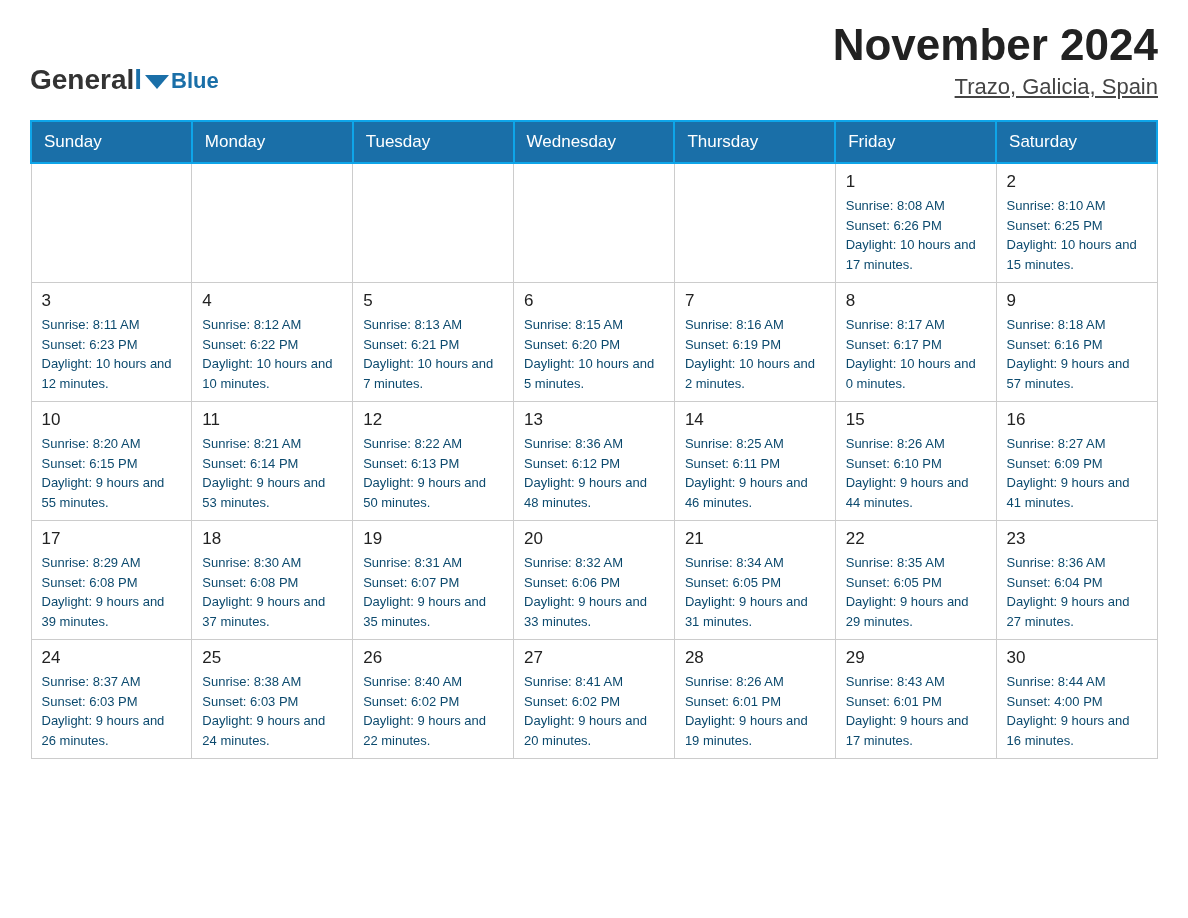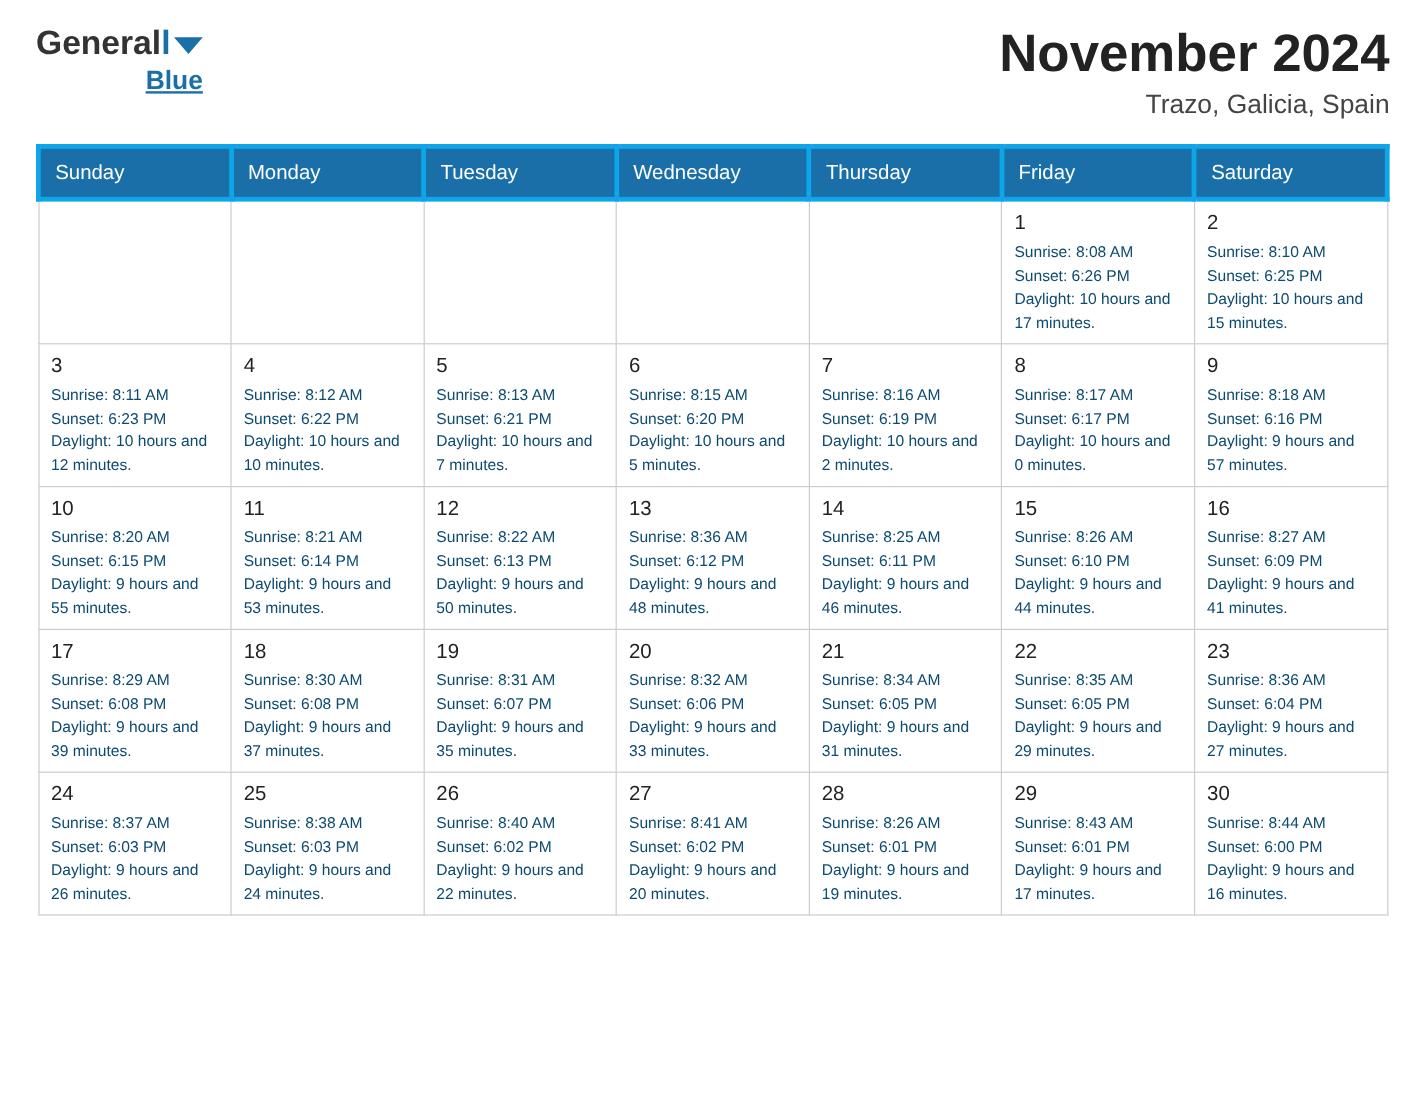"General" .logo { align-items: flex-end -> center; flex-direction: column -> row; margin-top: none -> 44px }
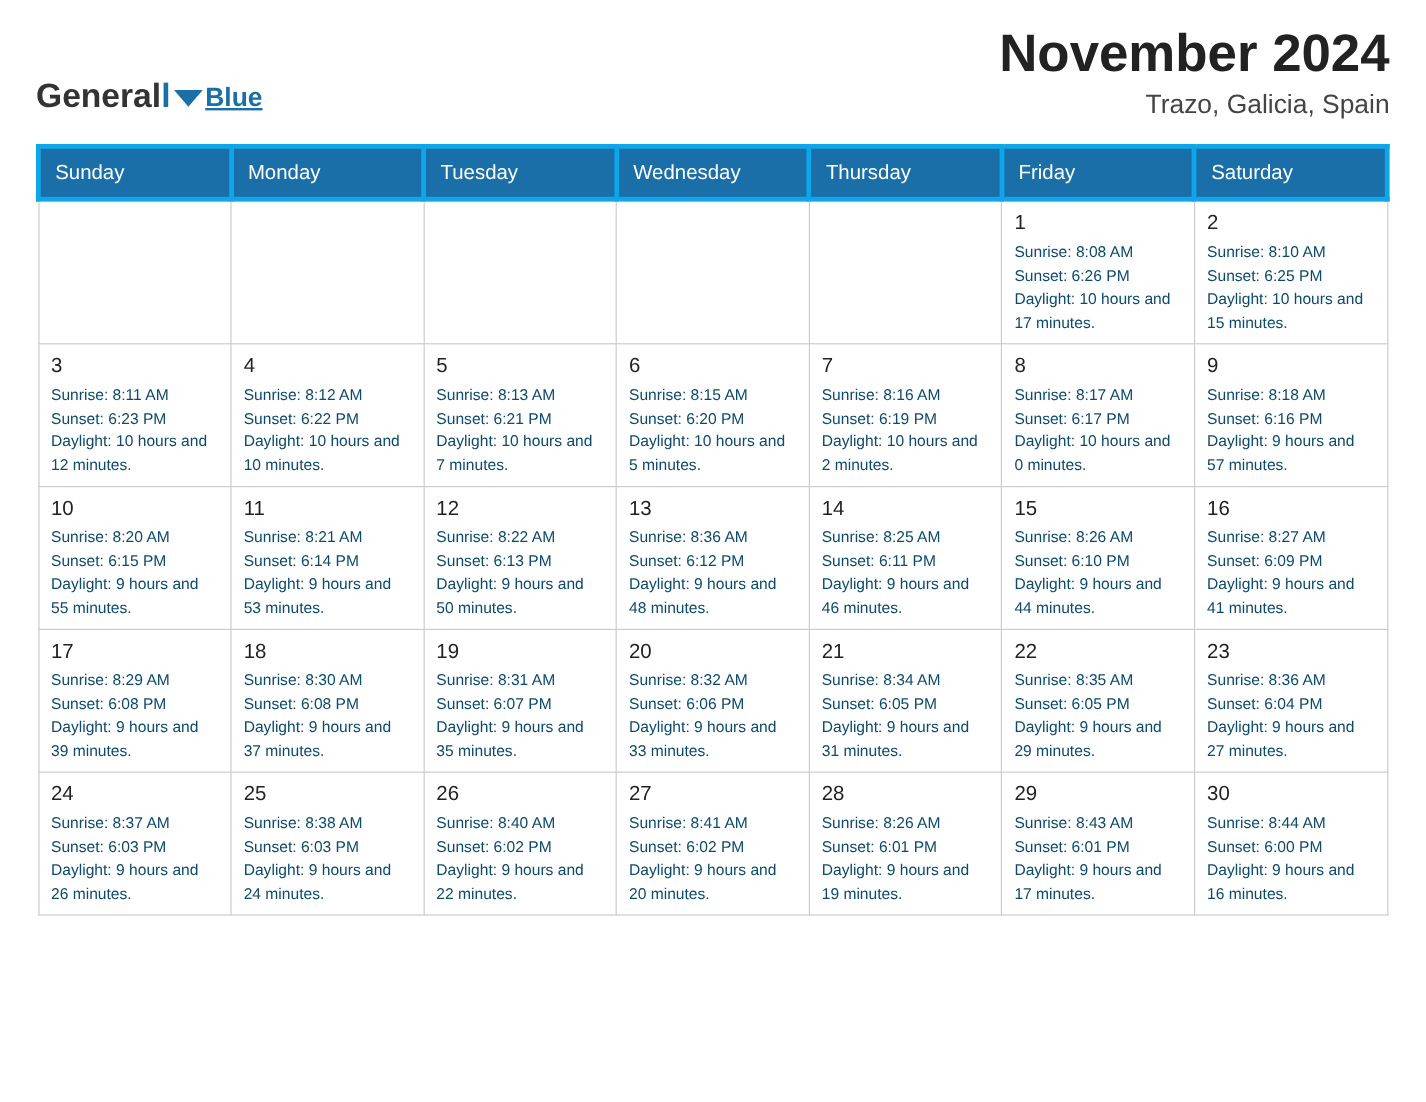"Blue" .logo-sub { text-decoration: underline -> none }
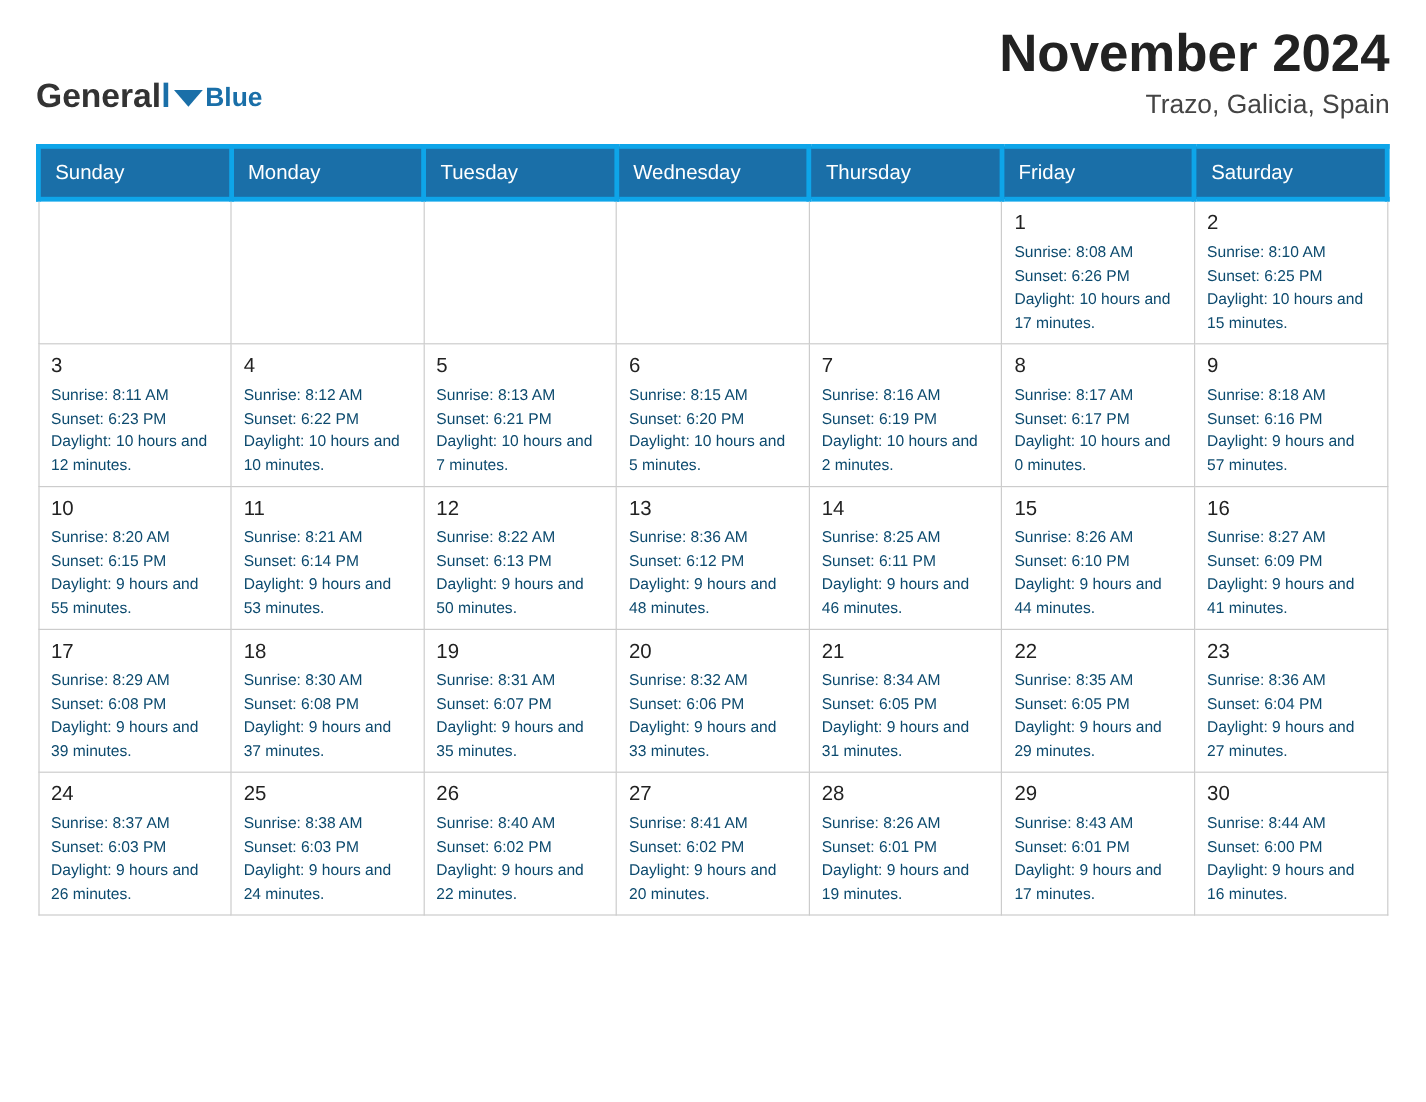"Trazo, Galicia, Spain" .subtitle { text-decoration: none -> underline }
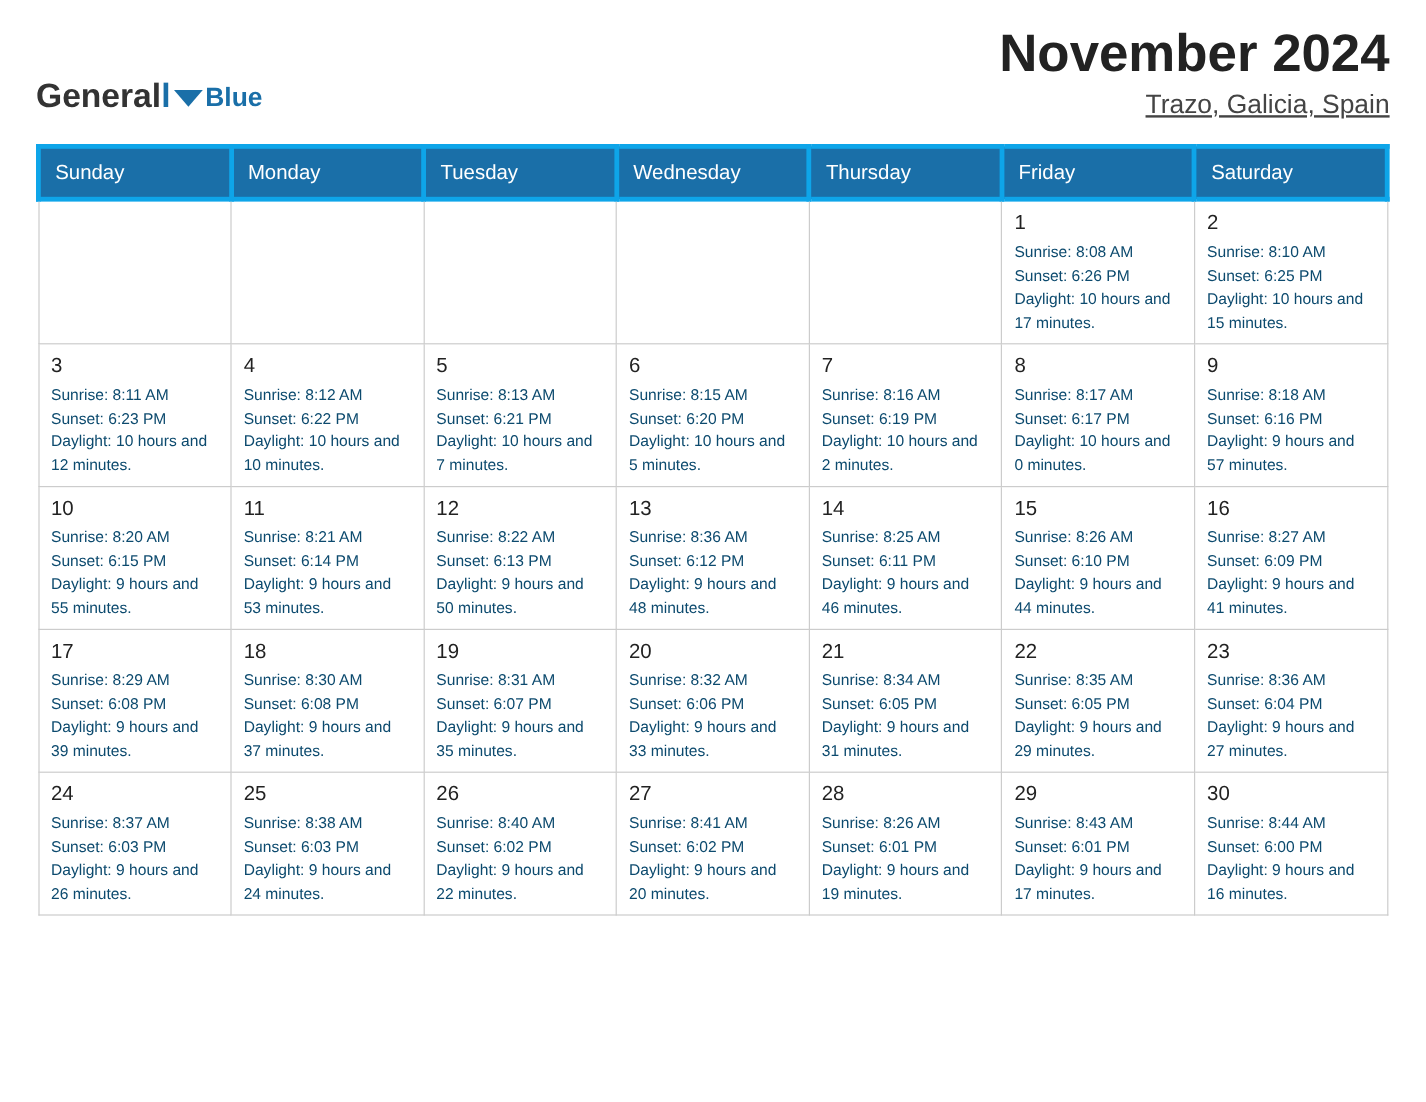"Sunday" .calendar th { border: 4px solid #0ea5e9 -> 2px solid #0ea5e9 }
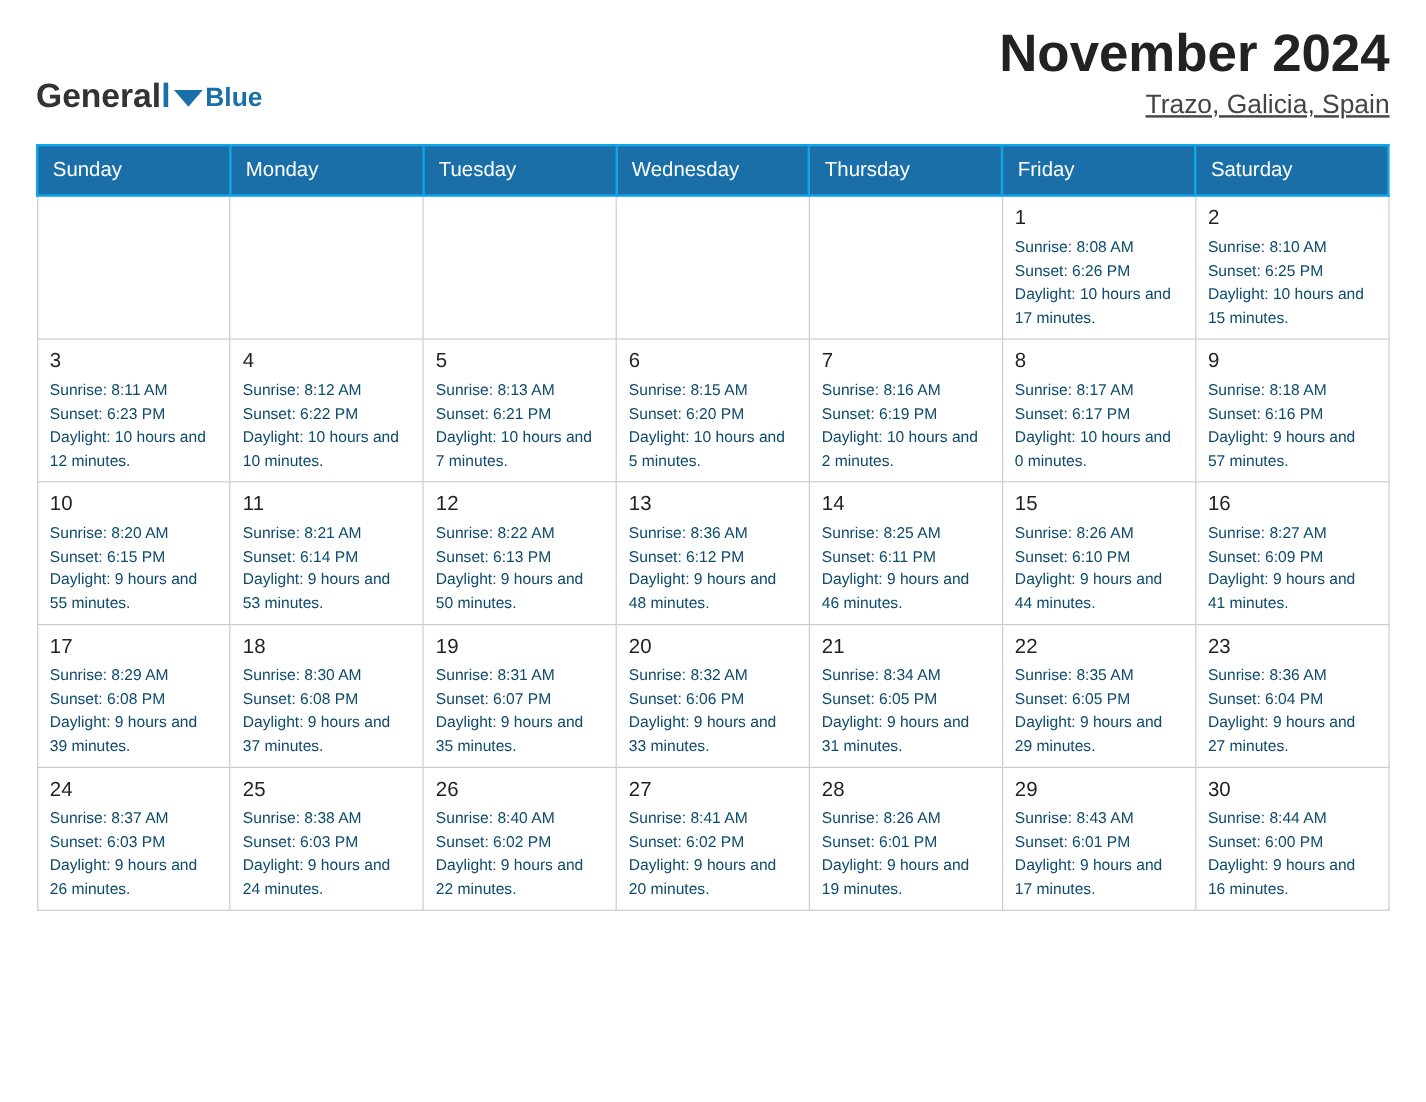"Sunrise: 8:44 AM Sunset: 6:00" div.day-info { text: 6:00 -> 4:00 }
